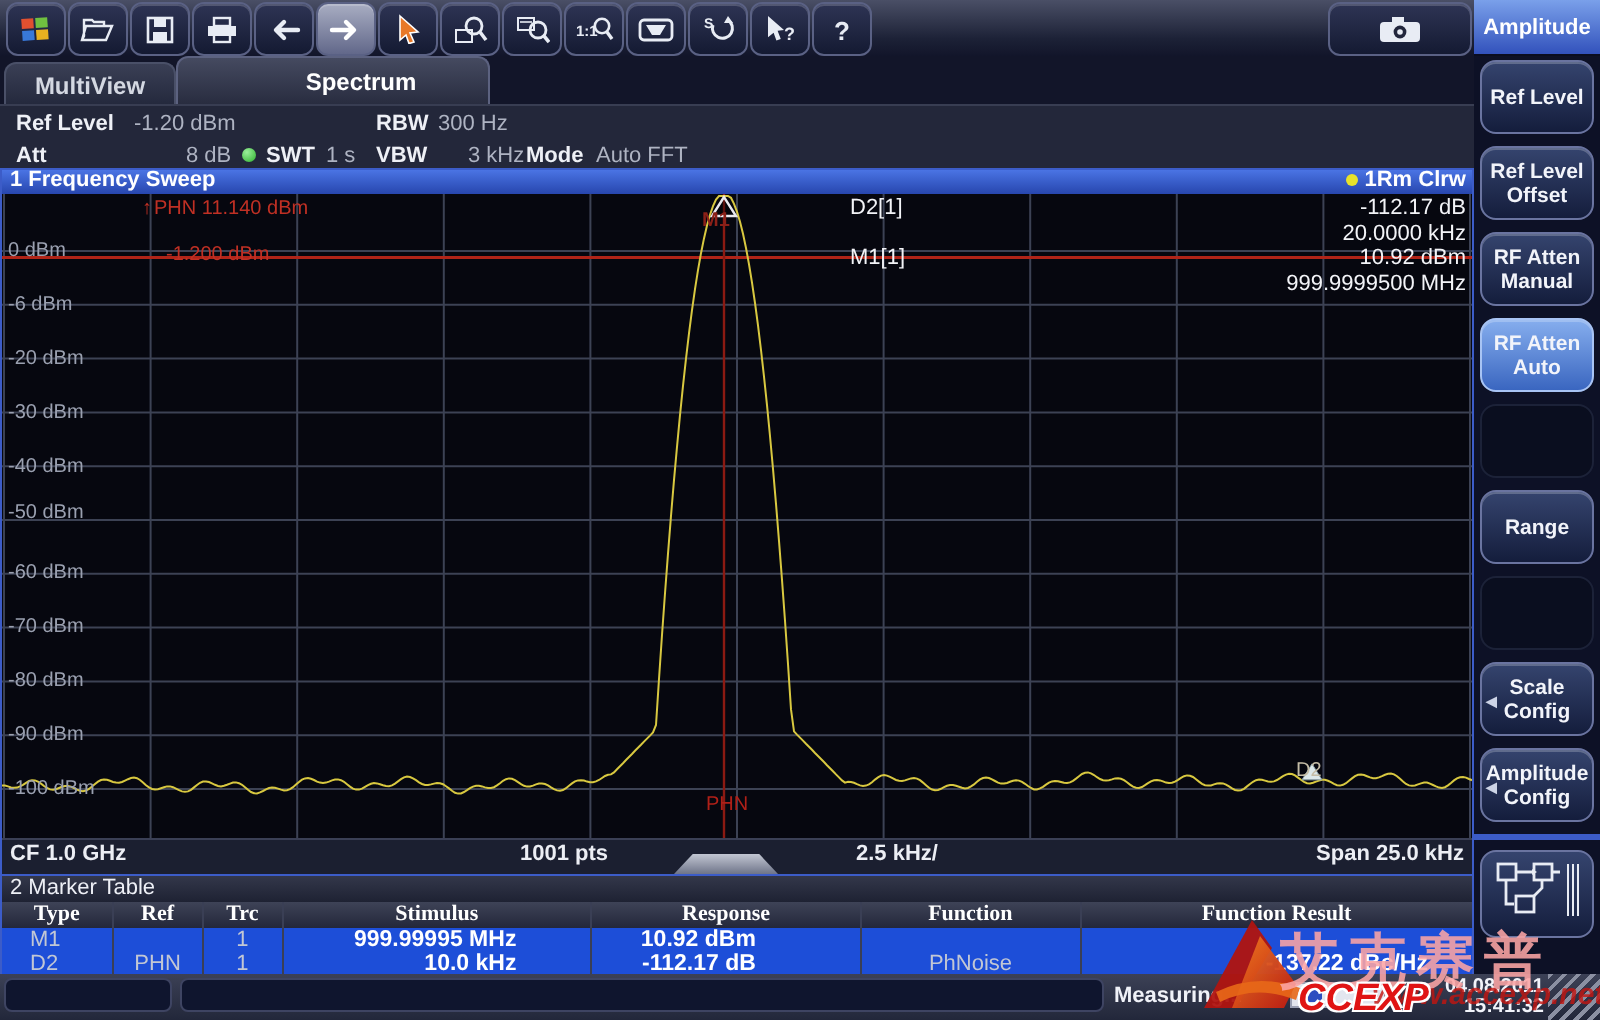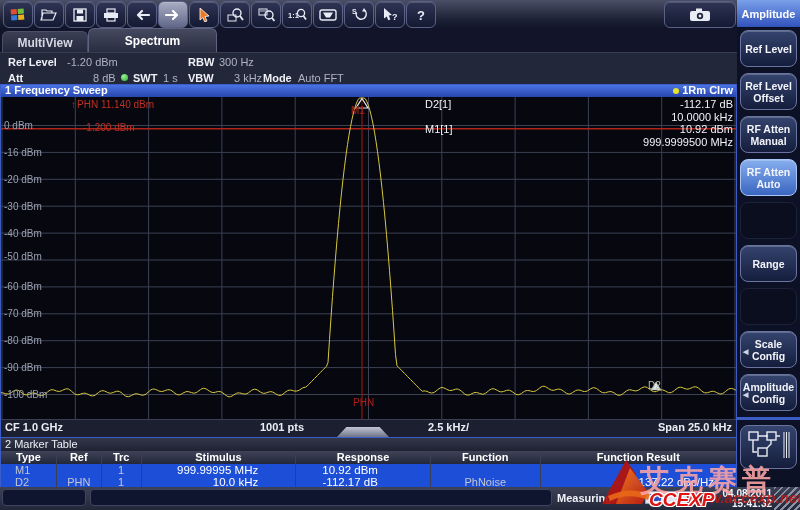"Spectrum" #tab-spectrum { padding-left: none -> 28px }
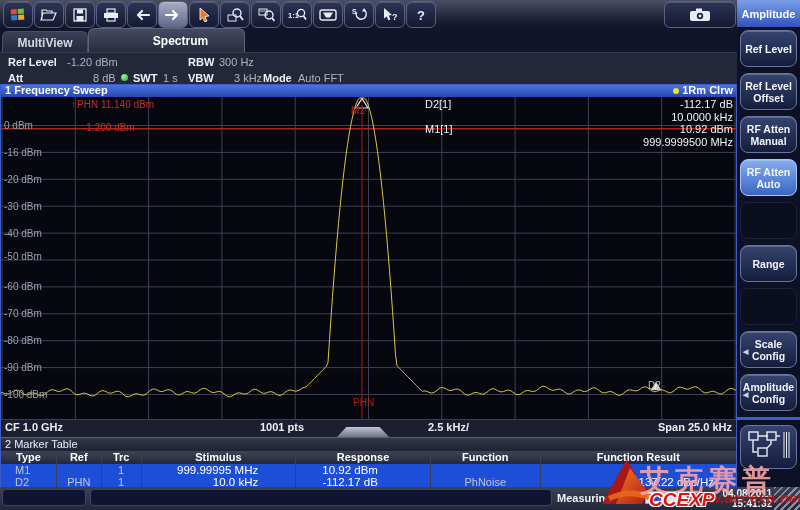"10.0000 kHz" div.ovl { text: 10.0000 -> 20.0000 }
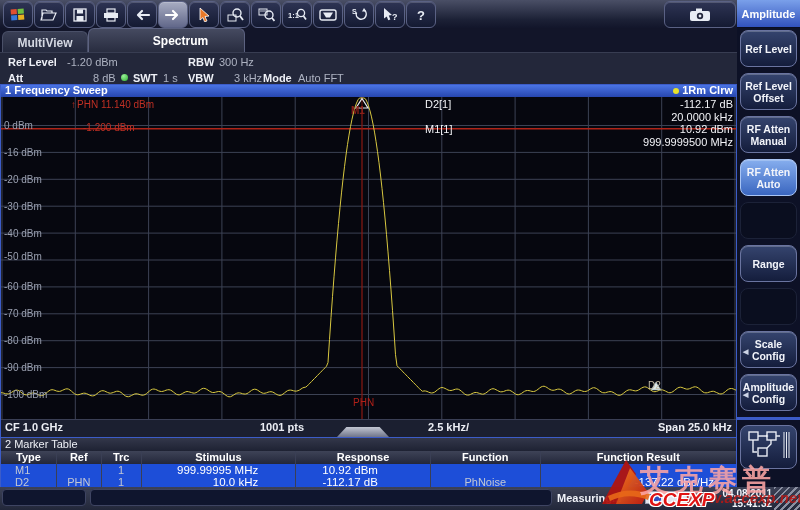"-16 dBm" div.ylab { text: -16 -> -6 }
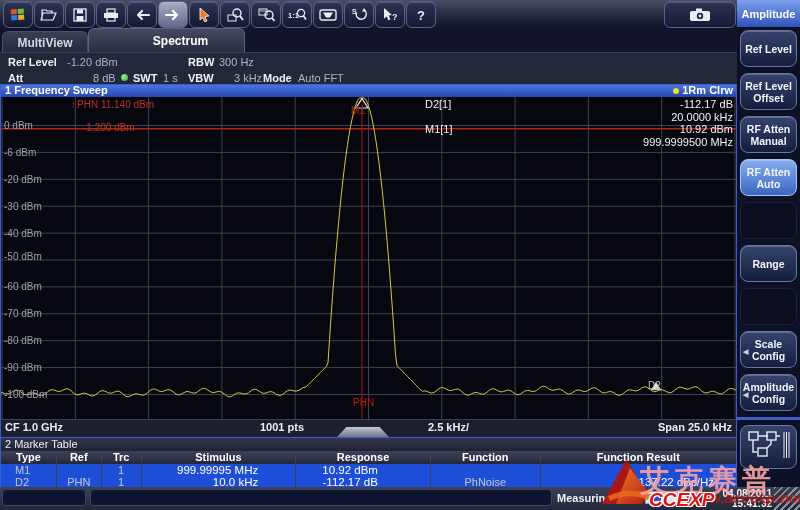"Type" #mt-head { font-family: none -> Liberation Serif, serif }
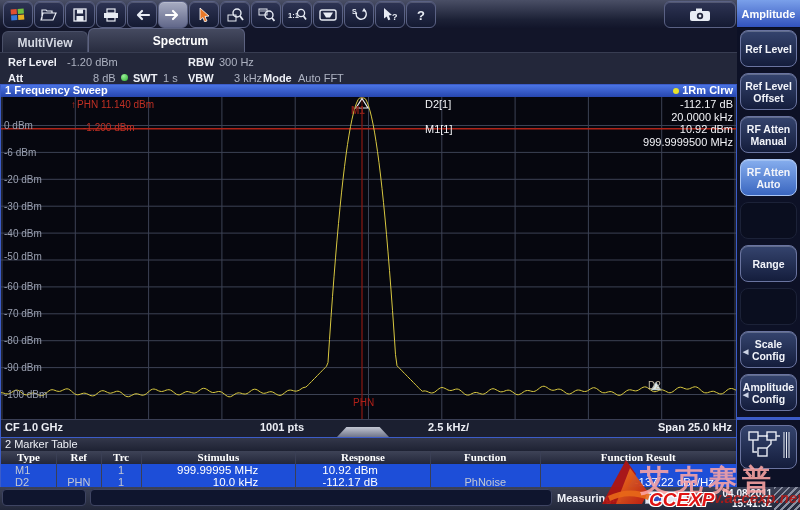"999.99995 MHz" .cell.strong { font-weight: normal -> bold }
